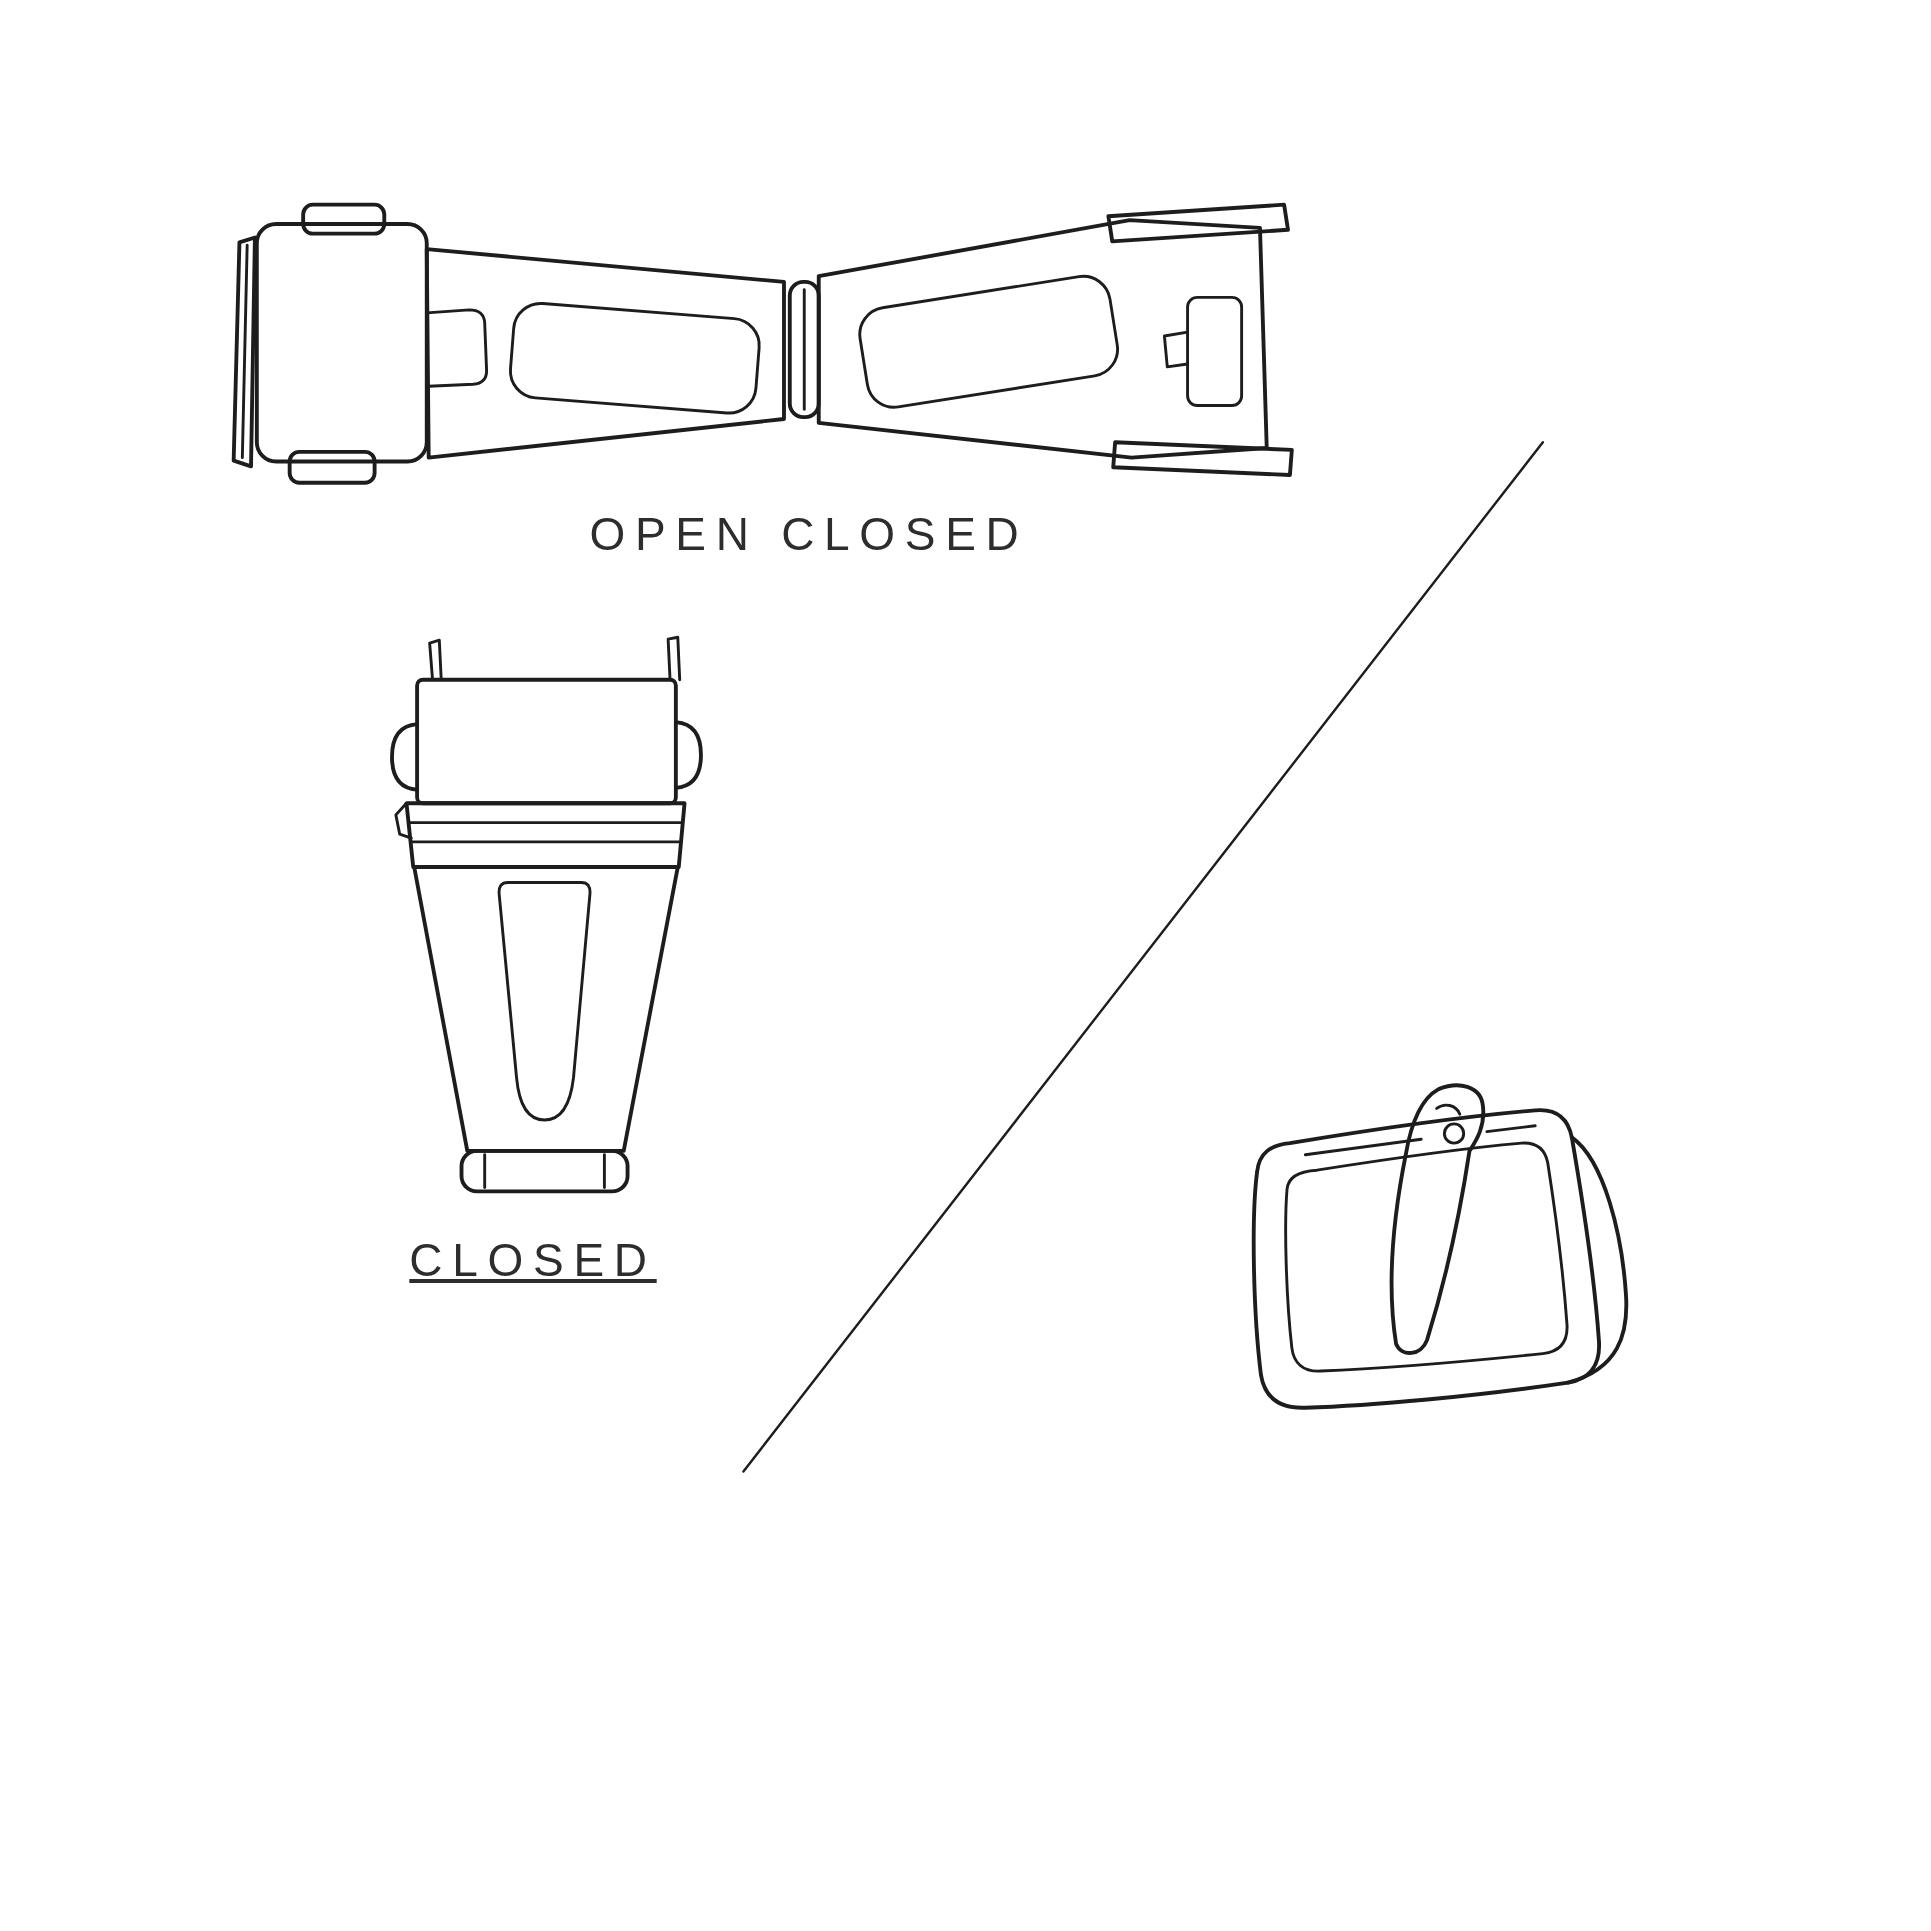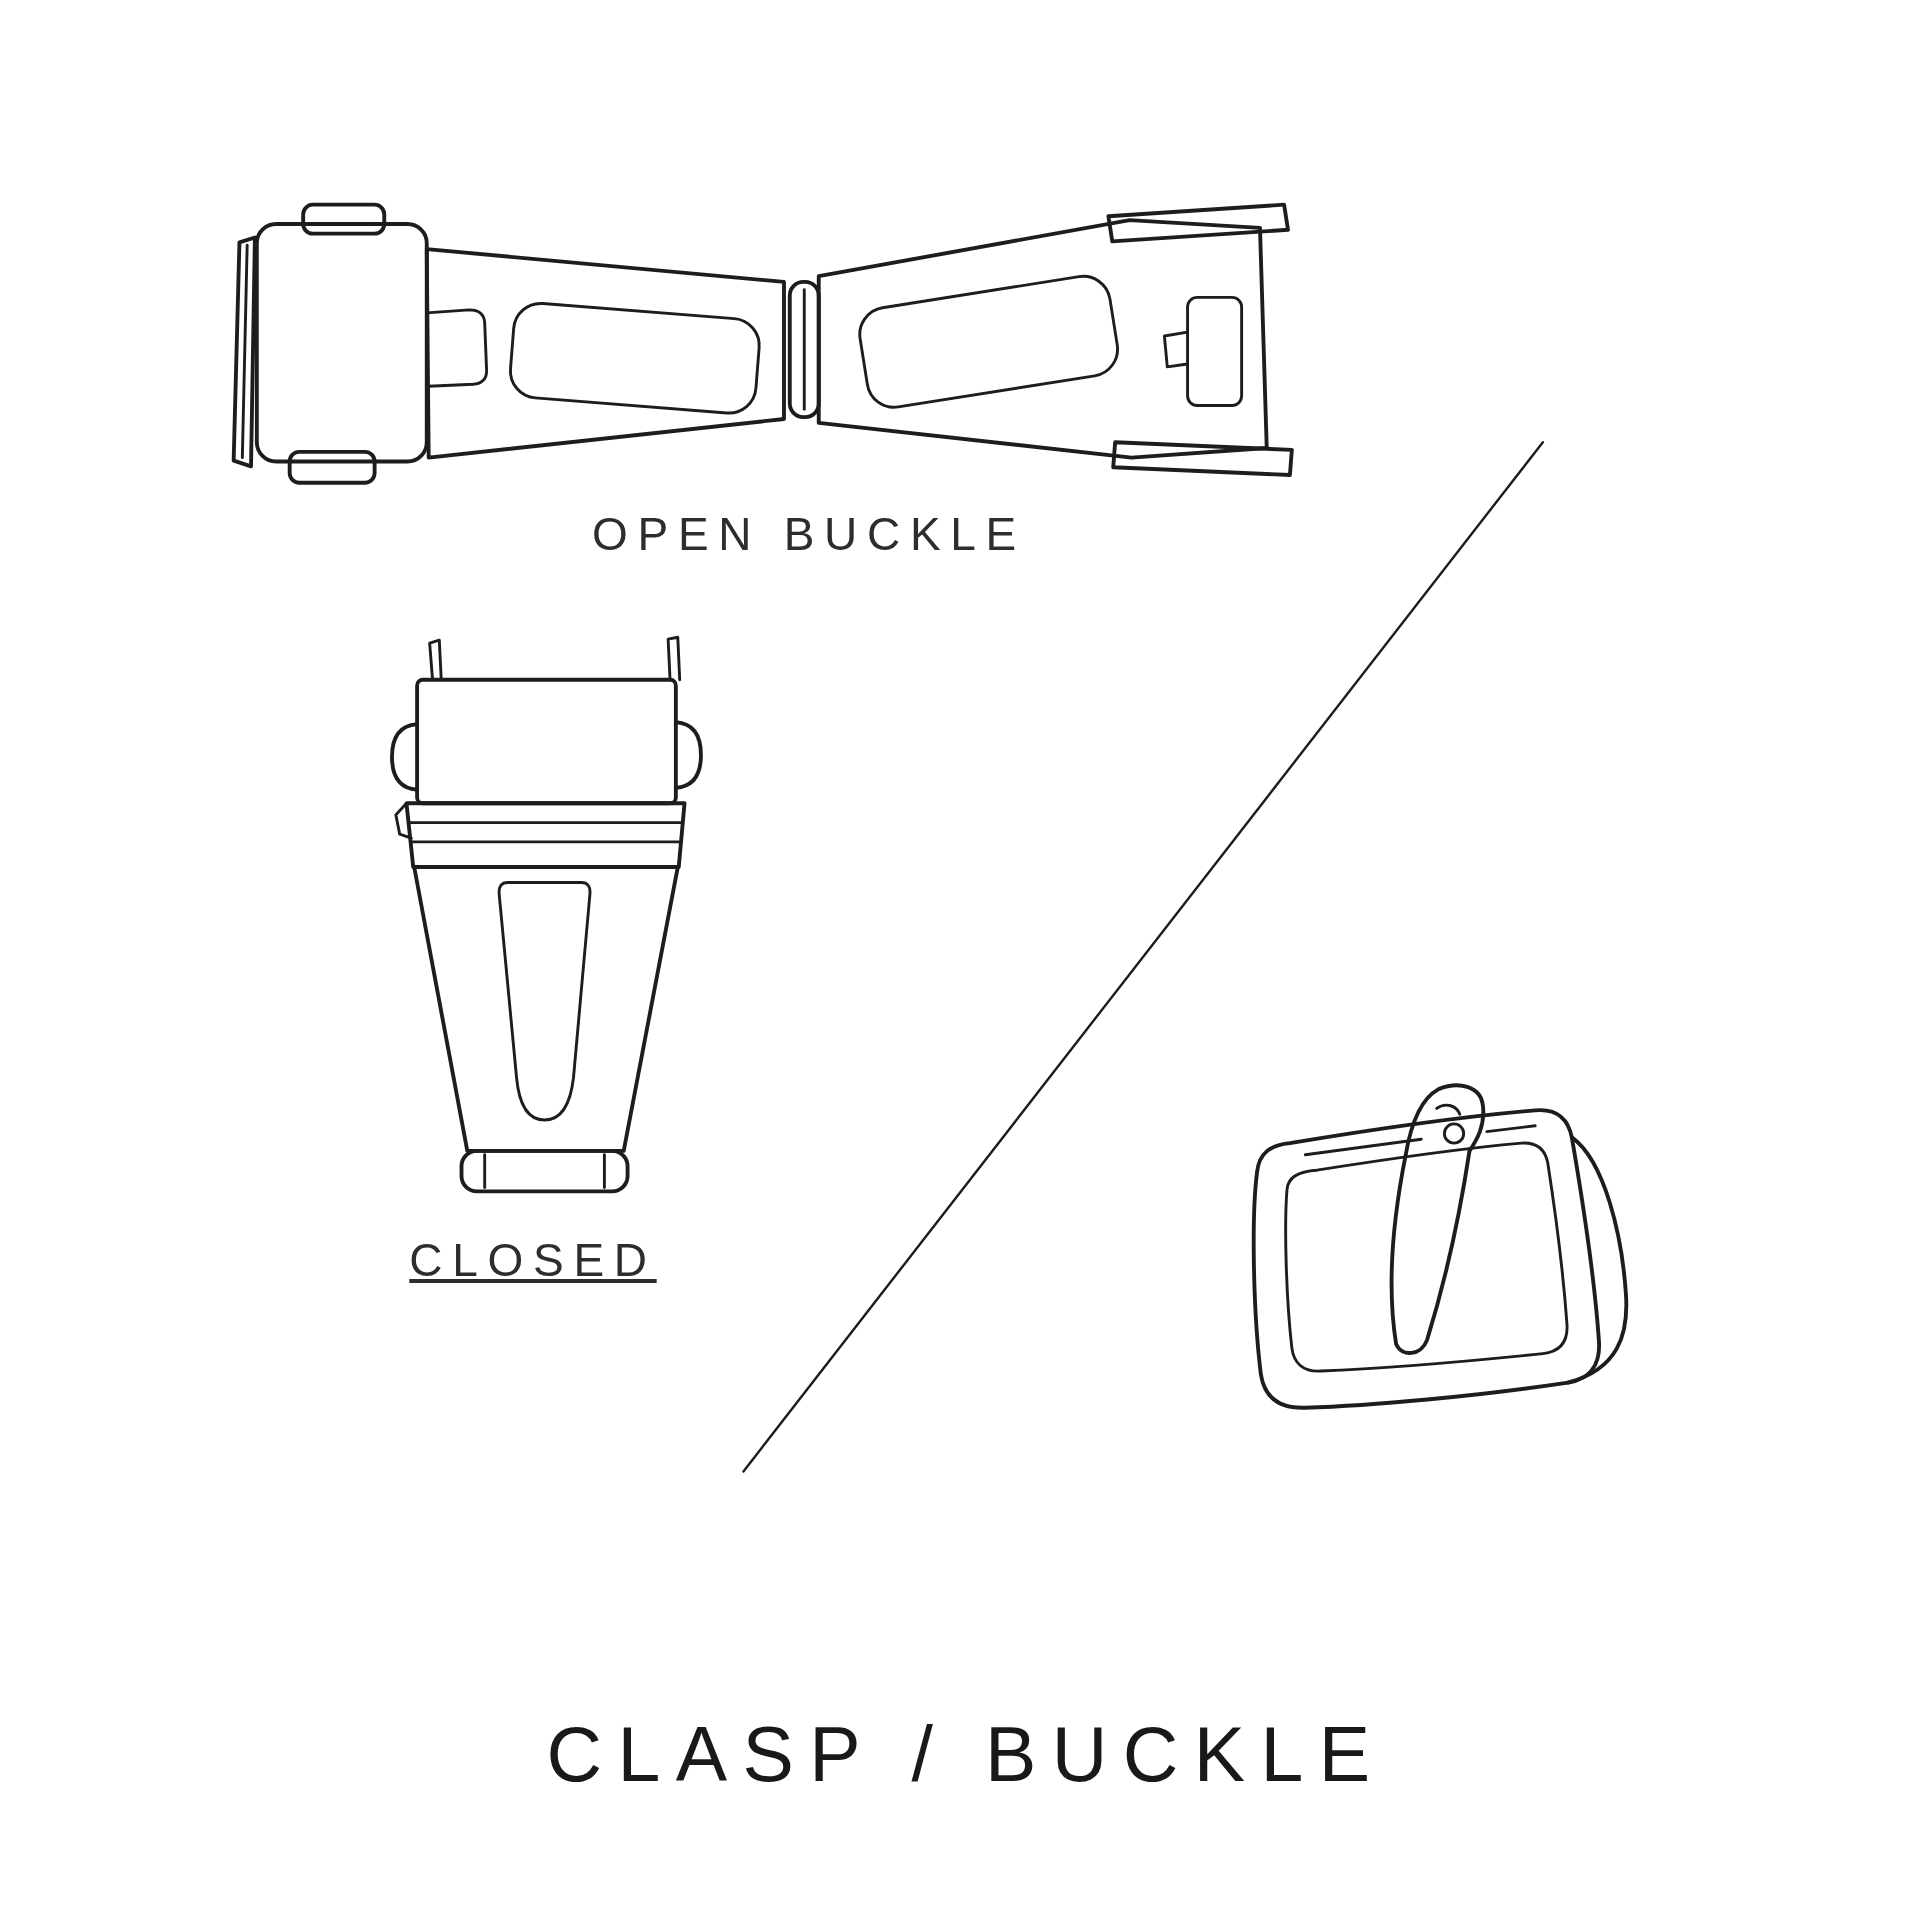"OPEN BUCKLE" div.label { text: BUCKLE -> CLOSED }
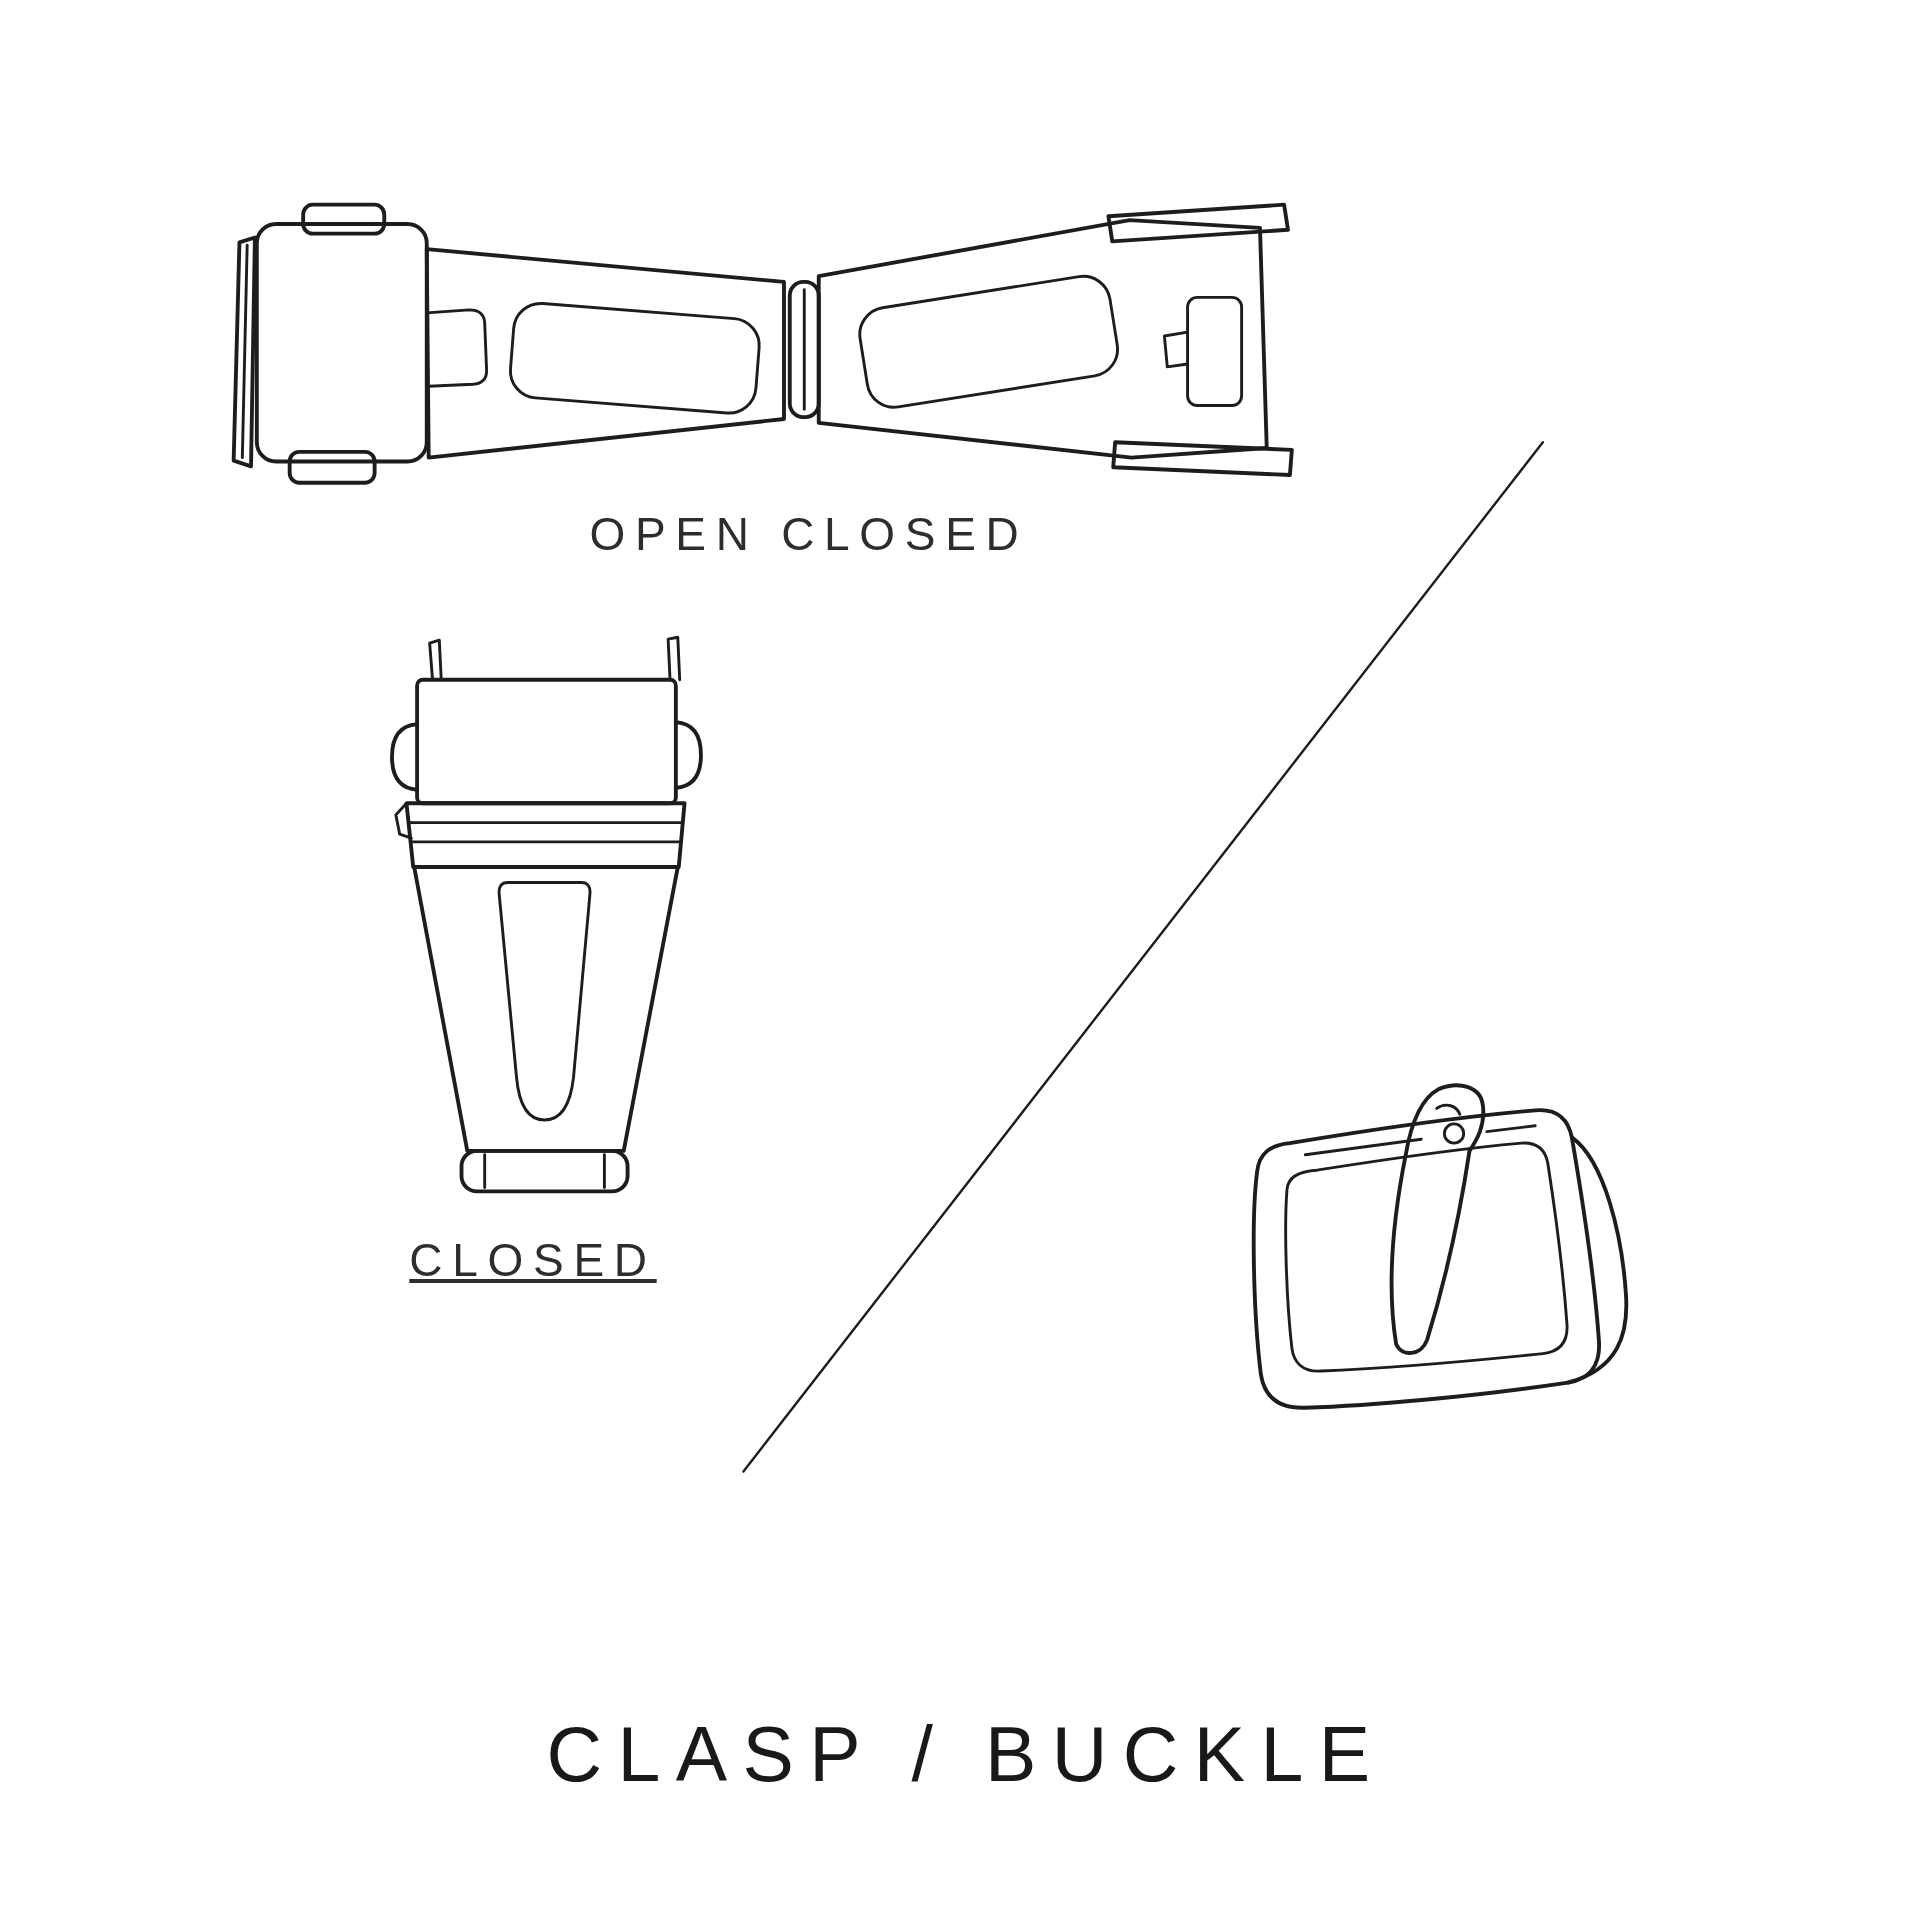"CLASP / BUCKLE" div.title { html: <div>CLASP / BUCKLE</div> -> none }
